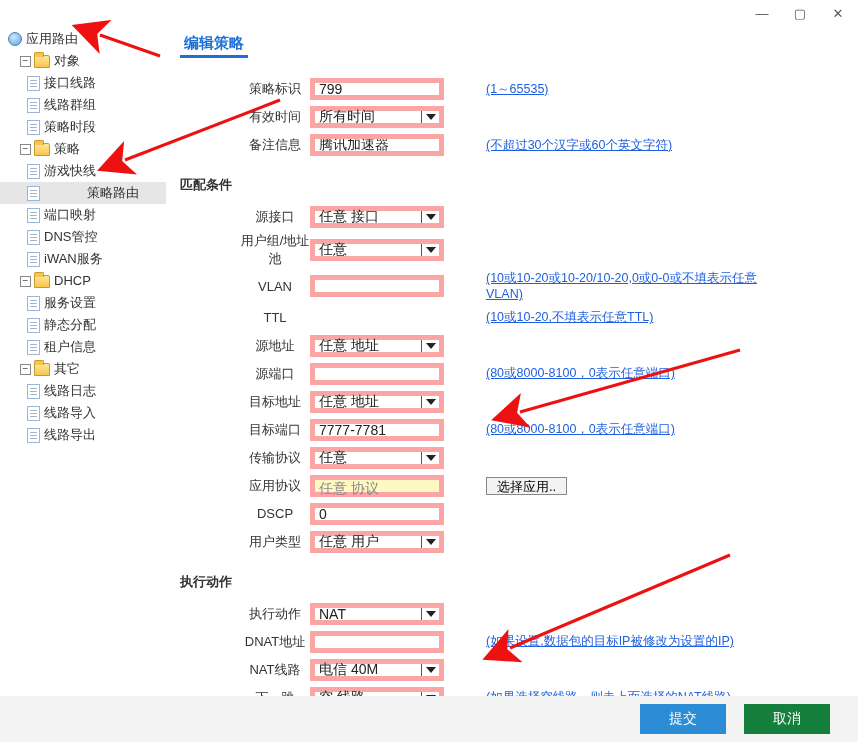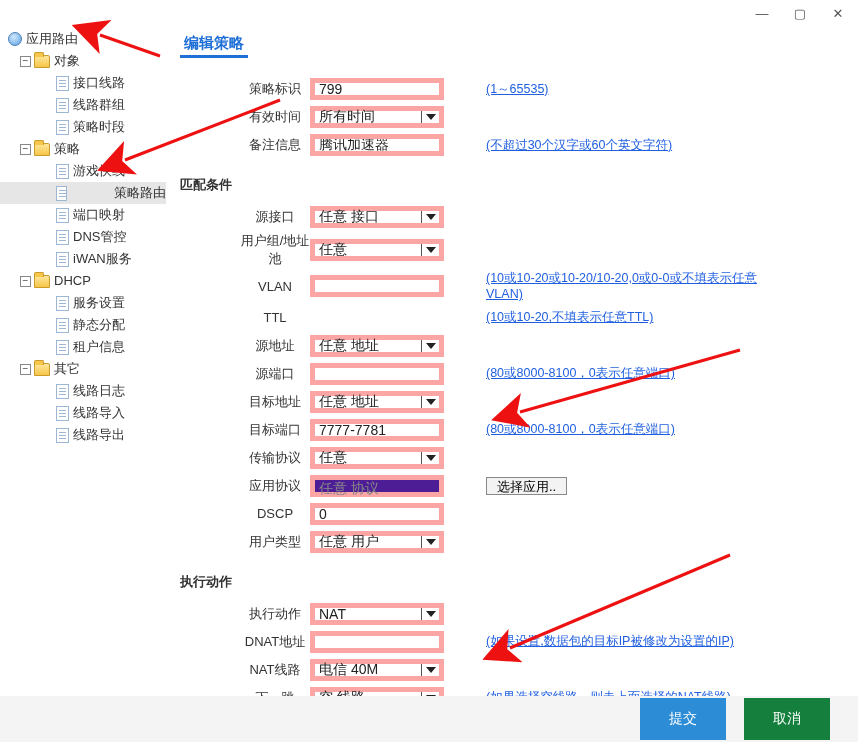"接口线路" .tree-row.lvl2 { padding-left: 56px -> 27px }
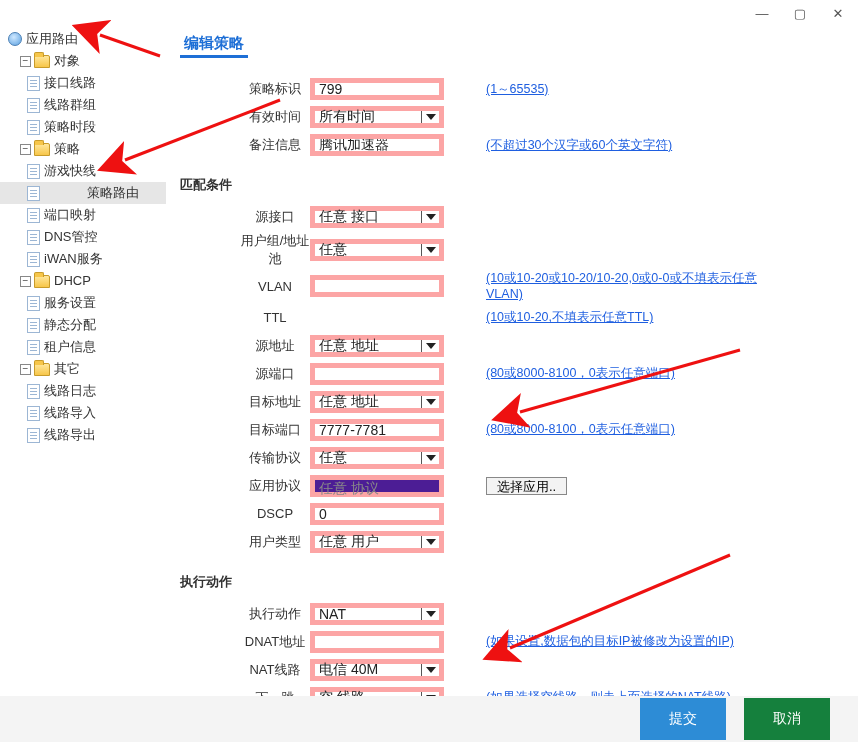"任意 协议" .faux-input.disabled { background: #4c1d95 -> #fef9c3 }
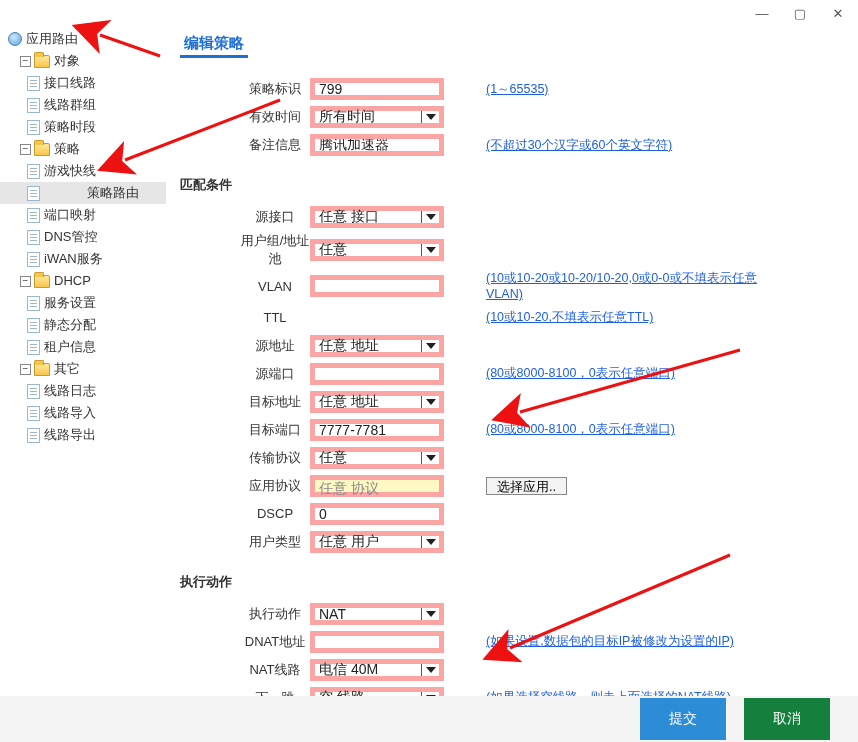"提交" .btn-primary, .btn-secondary { height: 42px -> 30px }
